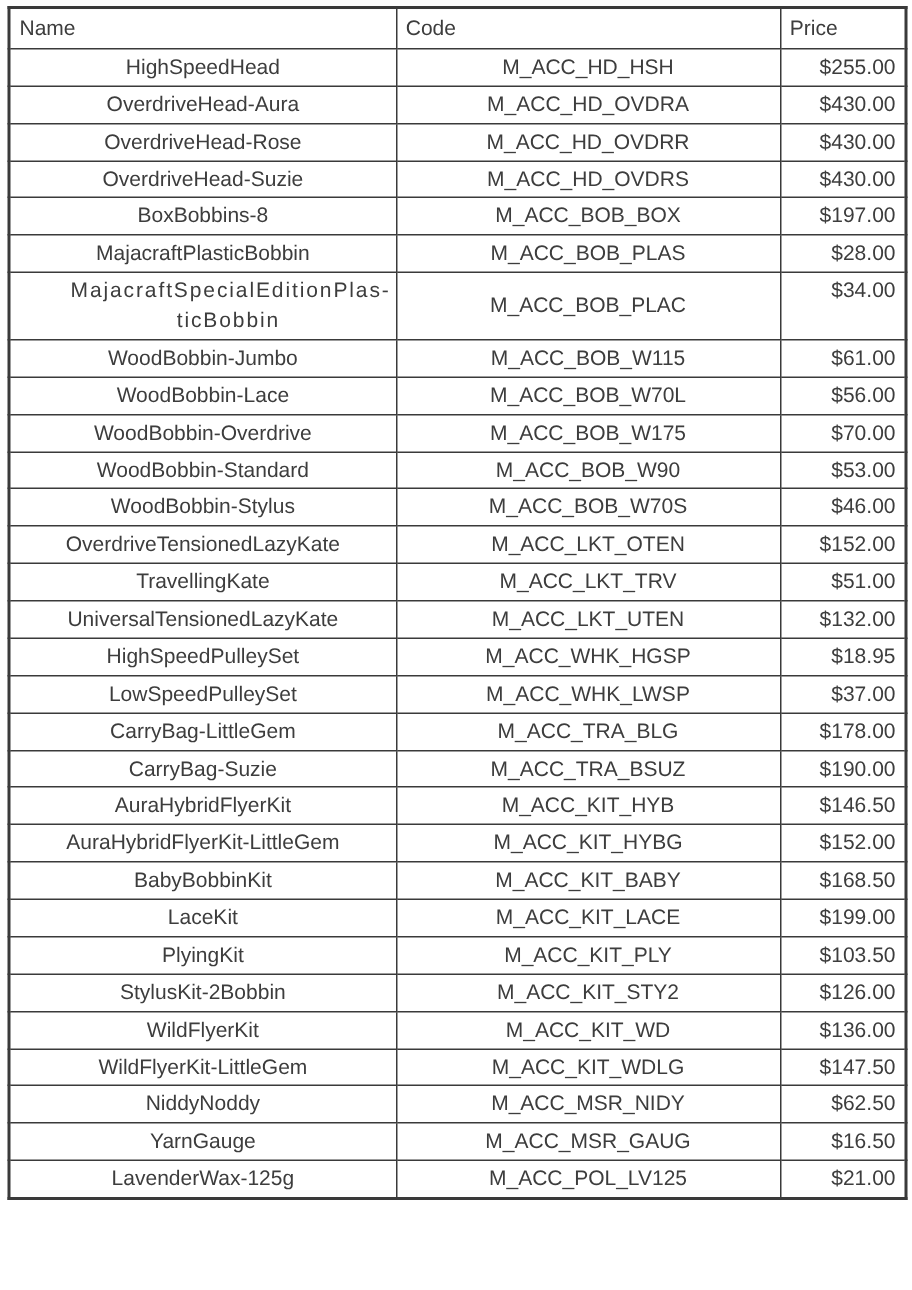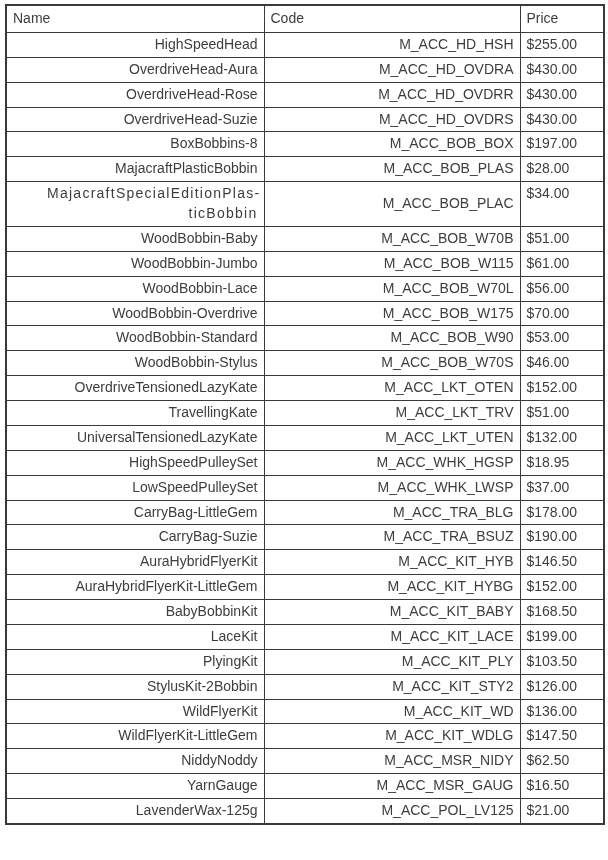"HighSpeedHead" .name-cell { text-align: right -> center }
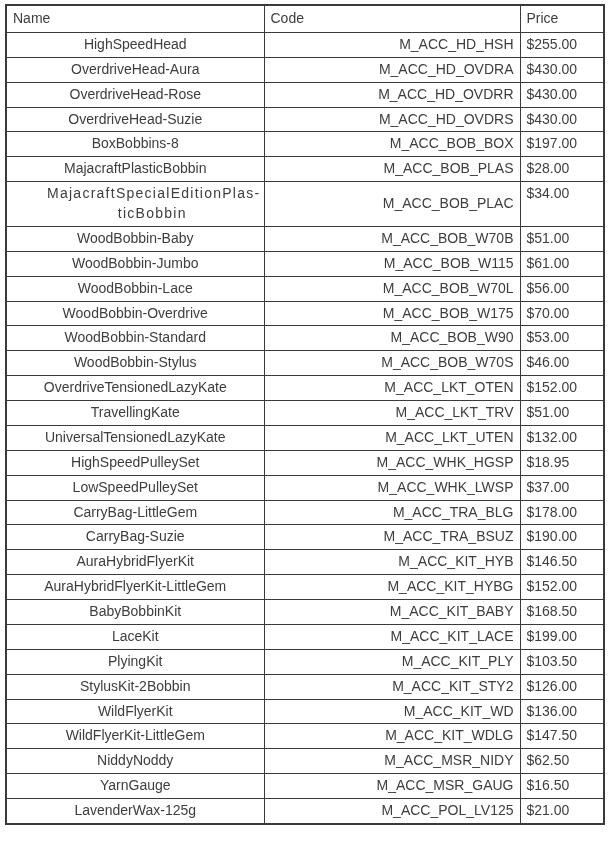"M_ACC_HD_HSH" .code-cell { text-align: right -> center }
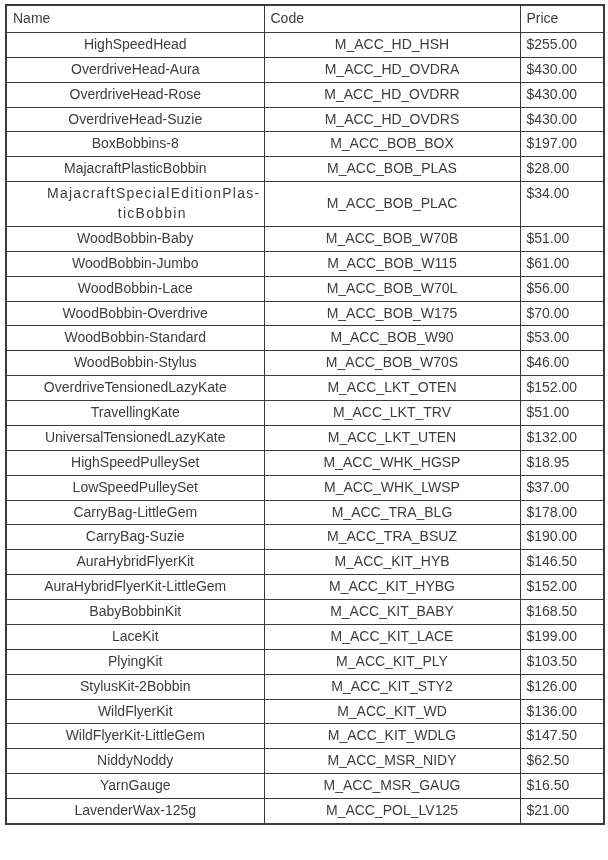"$255.00" .price-cell { text-align: none -> right }
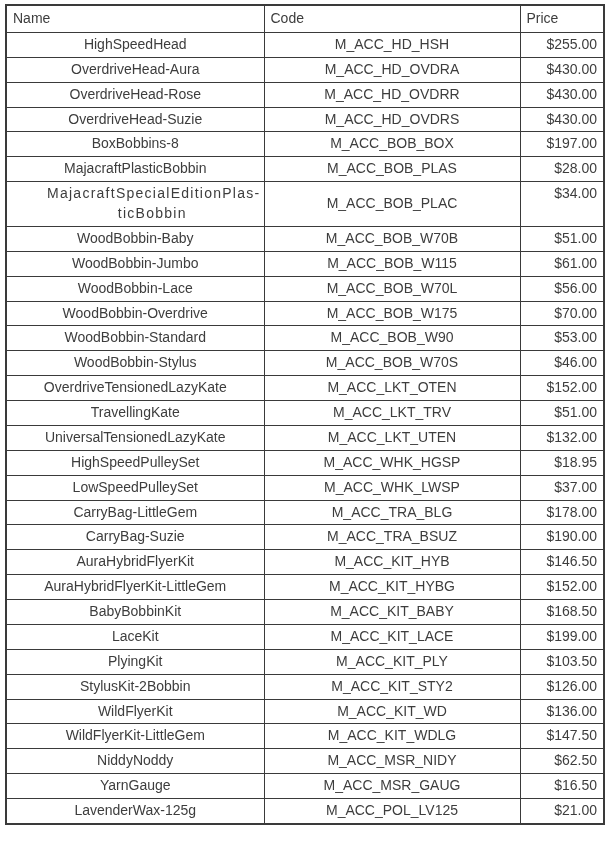"WoodBobbin-Baby" tr { html: <tr> <td>WoodBobbin-Baby</td> <td>M_ACC_BOB_W70B</td> <td>$51.00</td> </tr> -> none }
